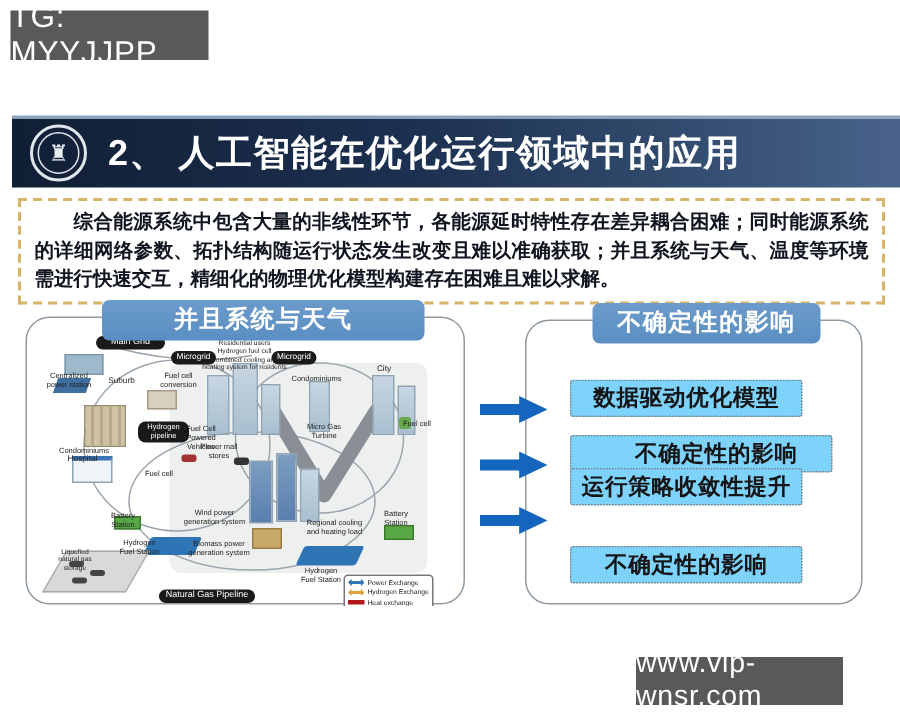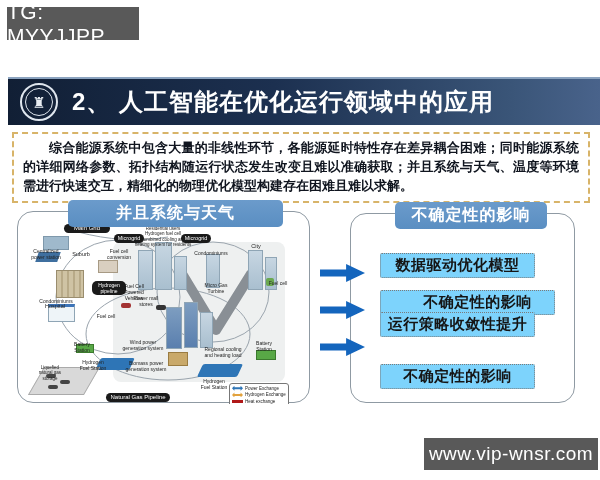"www.vip-wnsr.com" .wm-bottom { width: 174px -> 138px }
